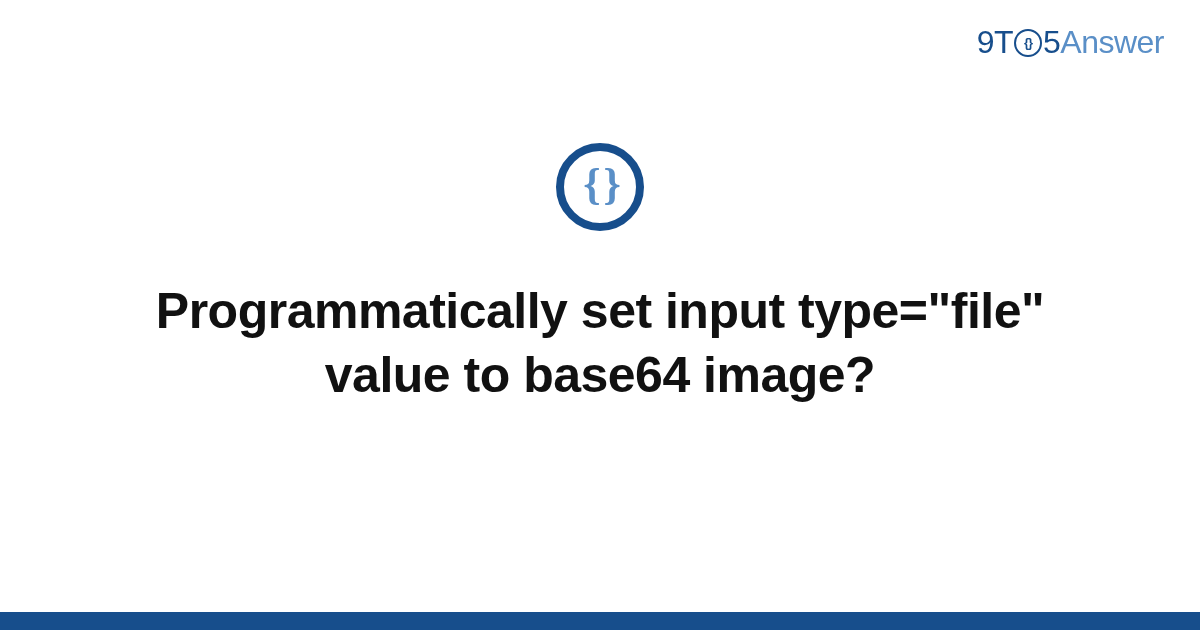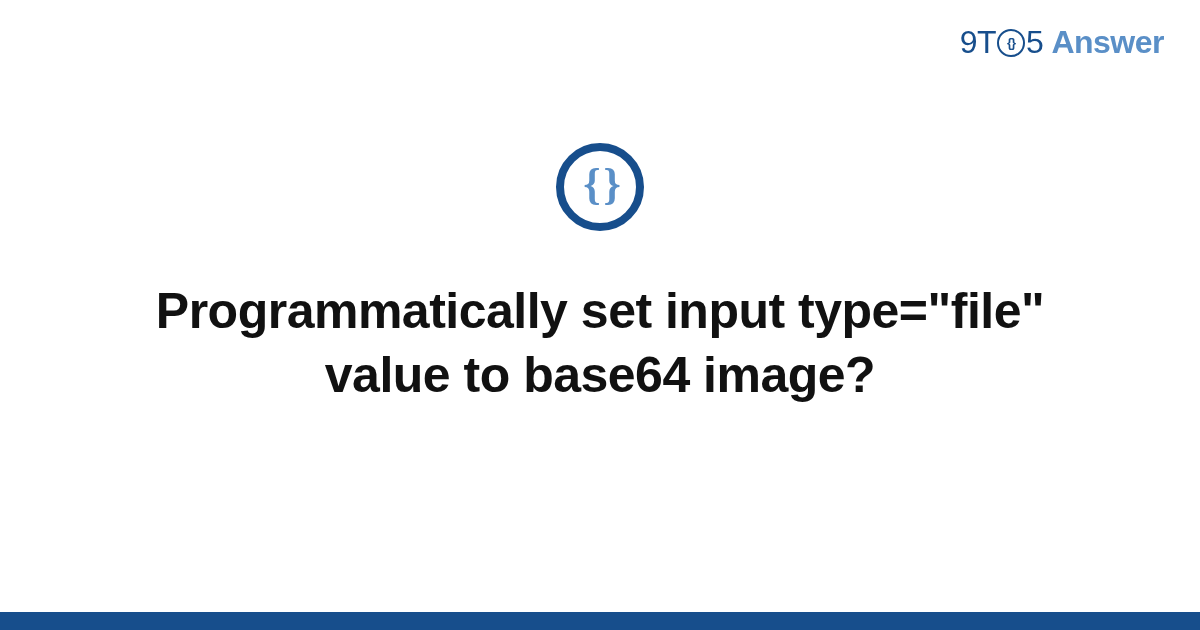"Answer" .logo .answer { font-weight: 700 -> 400; margin-left: 8px -> none }
